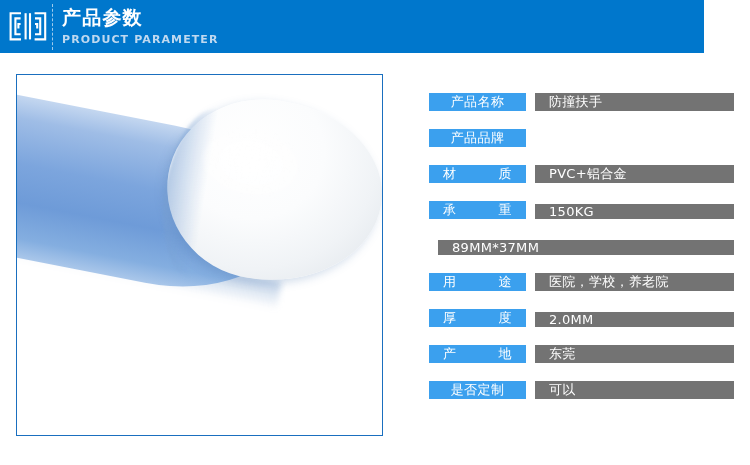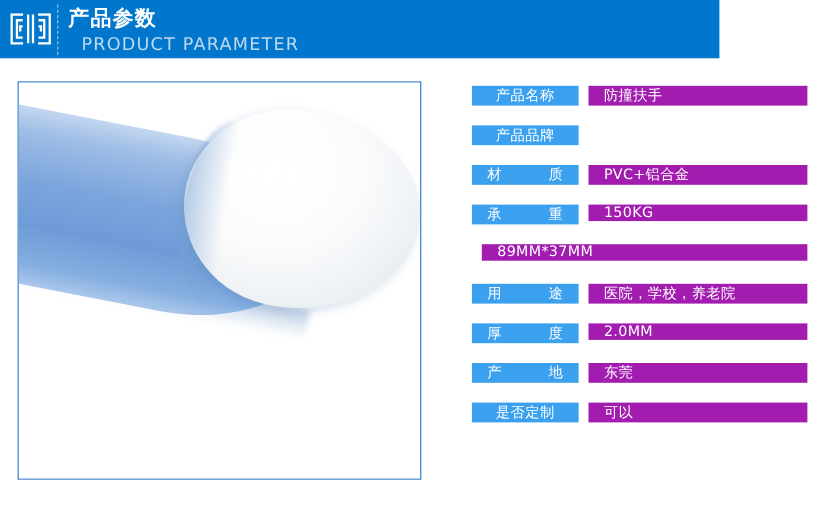"产品参数" .header { width: 654px -> 704px }
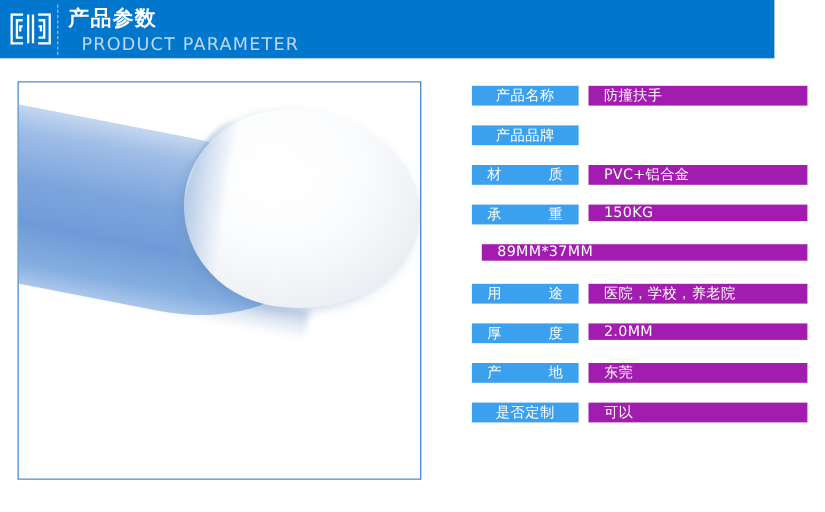"PRODUCT PARAMETER" .header-title-en { font-size: 16px -> 11px; font-weight: normal -> bold; margin-left: 12px -> none }
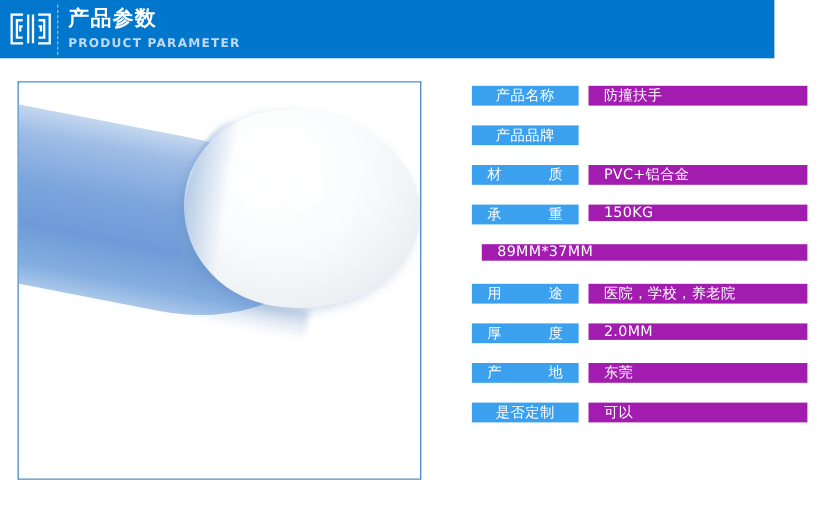"产品名称" .spec-row { align-items: flex-start -> flex-end }
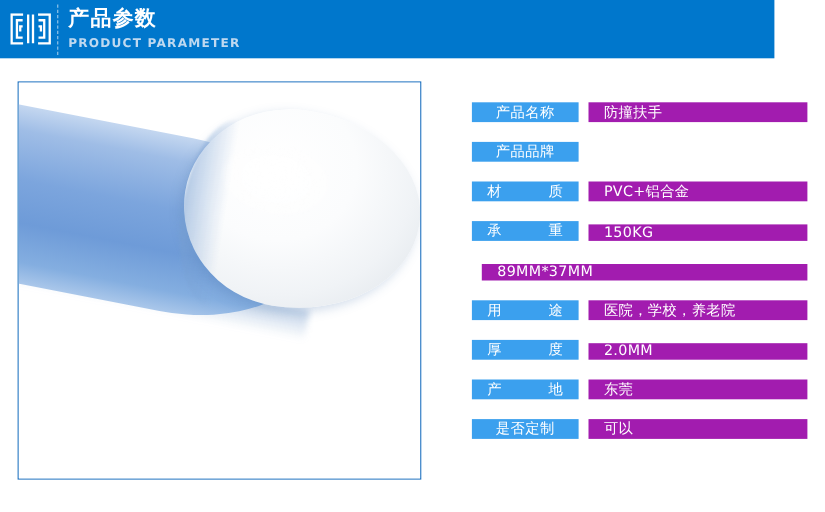"防撞扶手" .spec-value { background: #a21caf -> #737373 }
